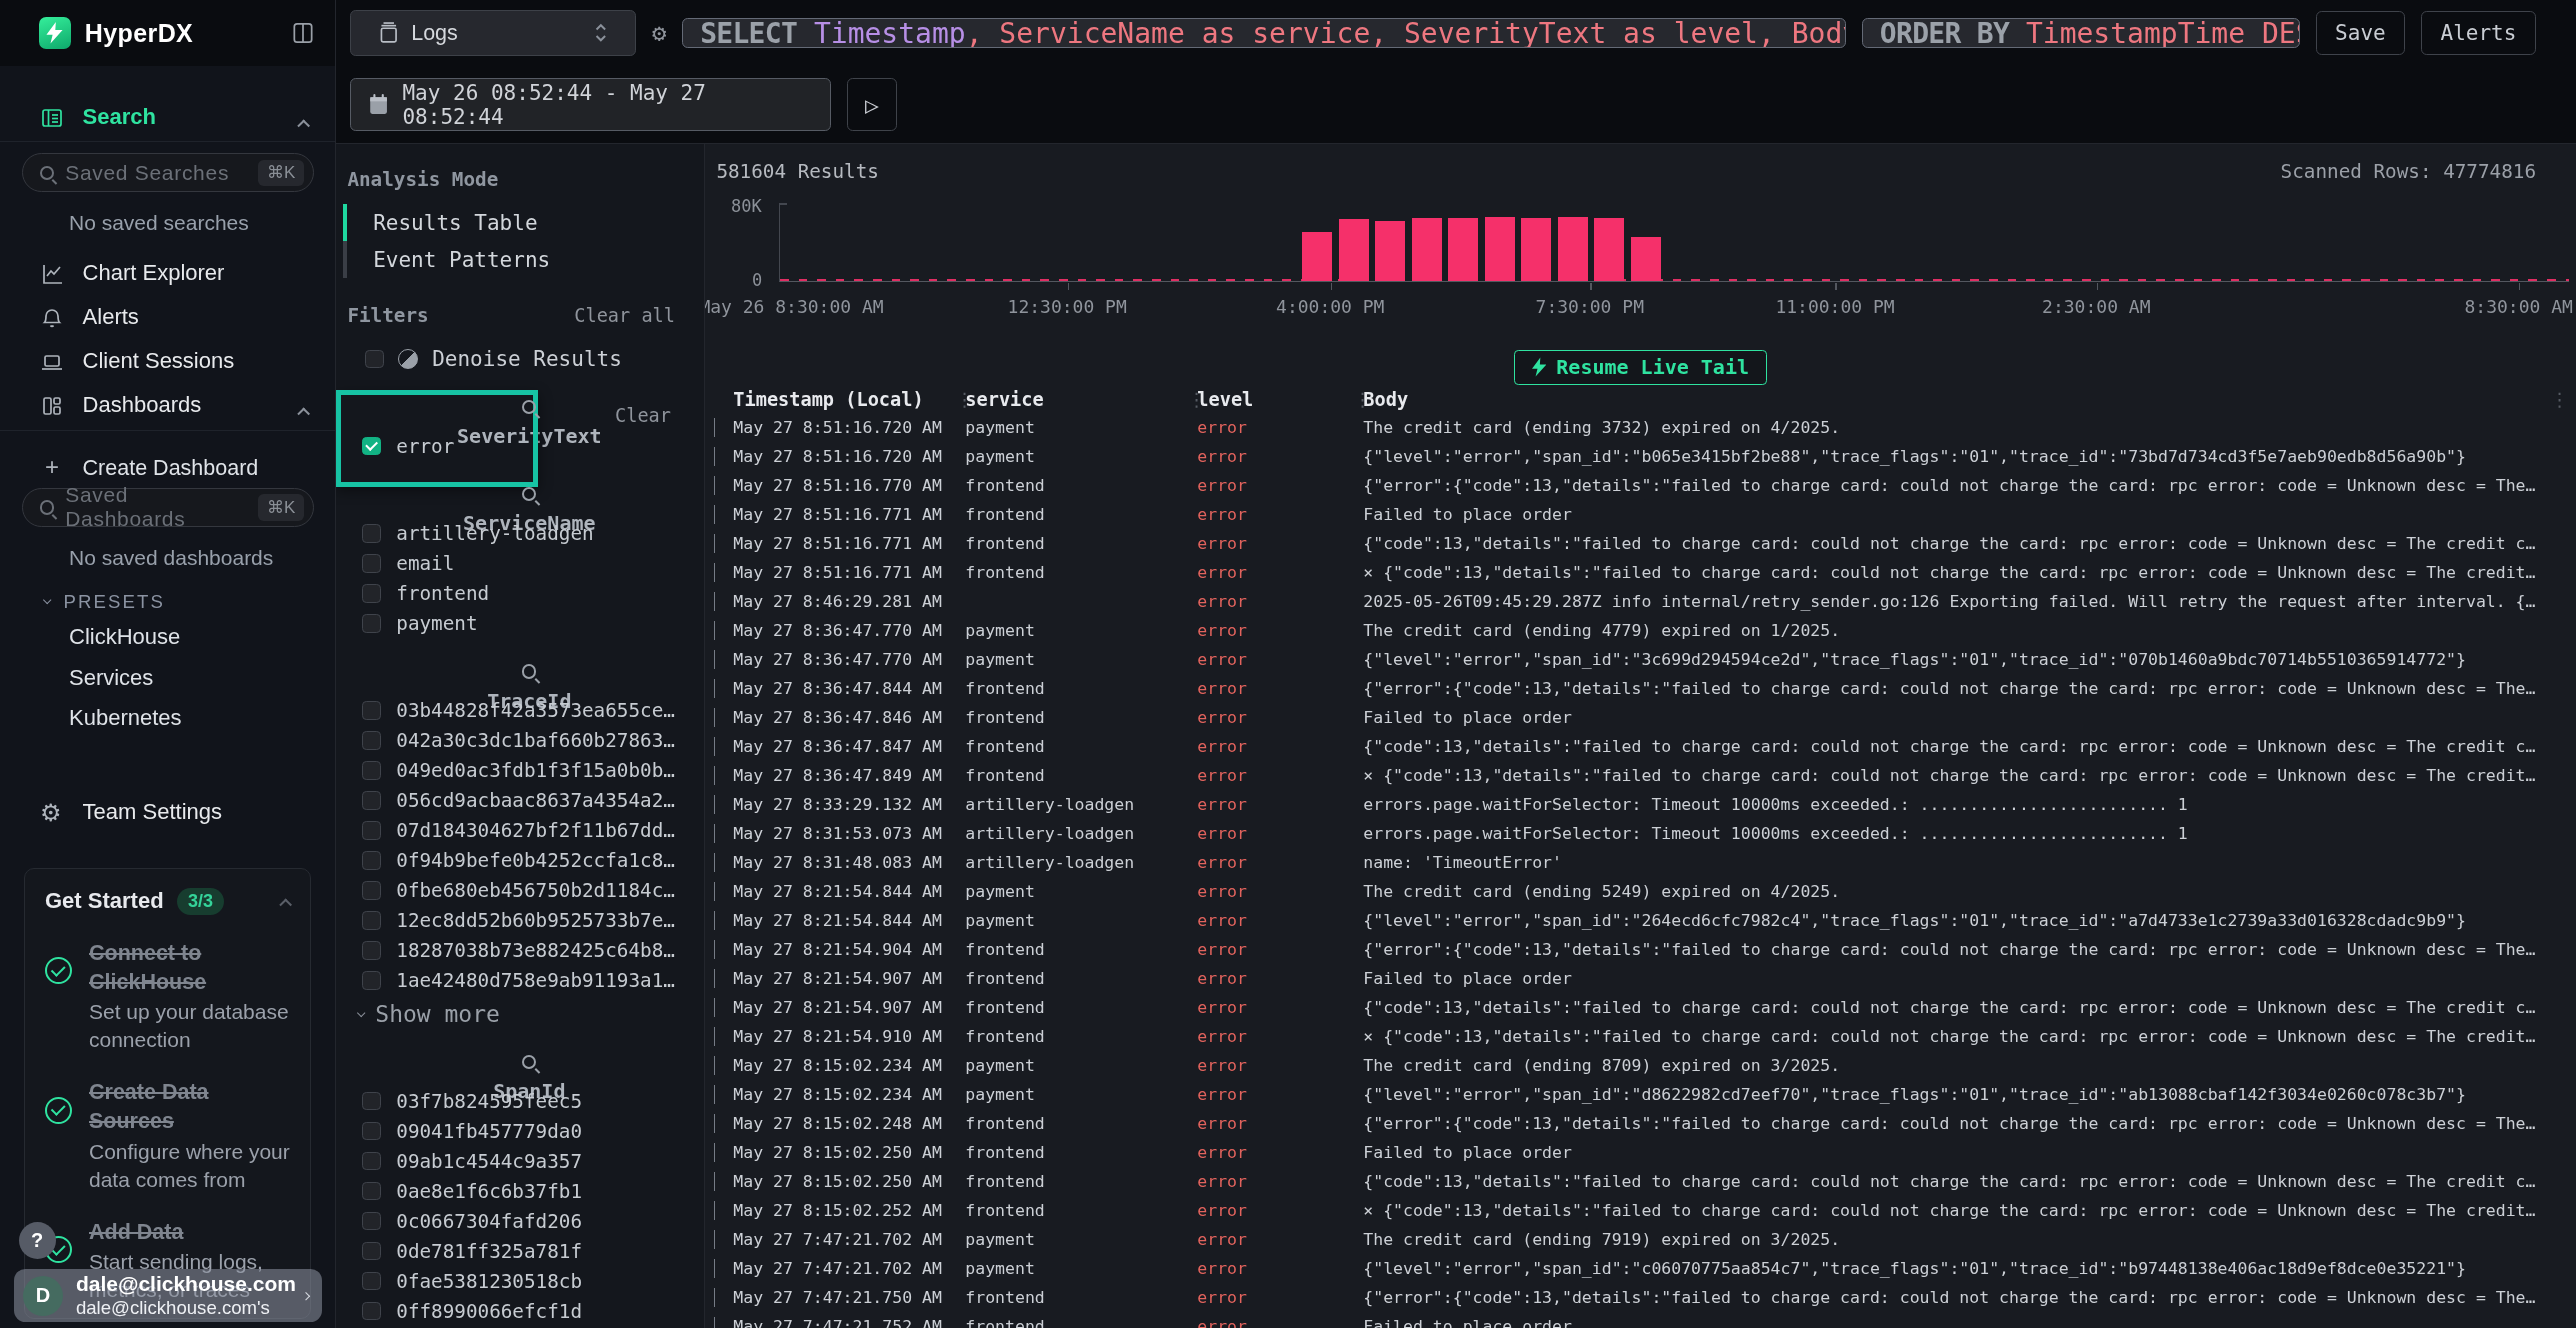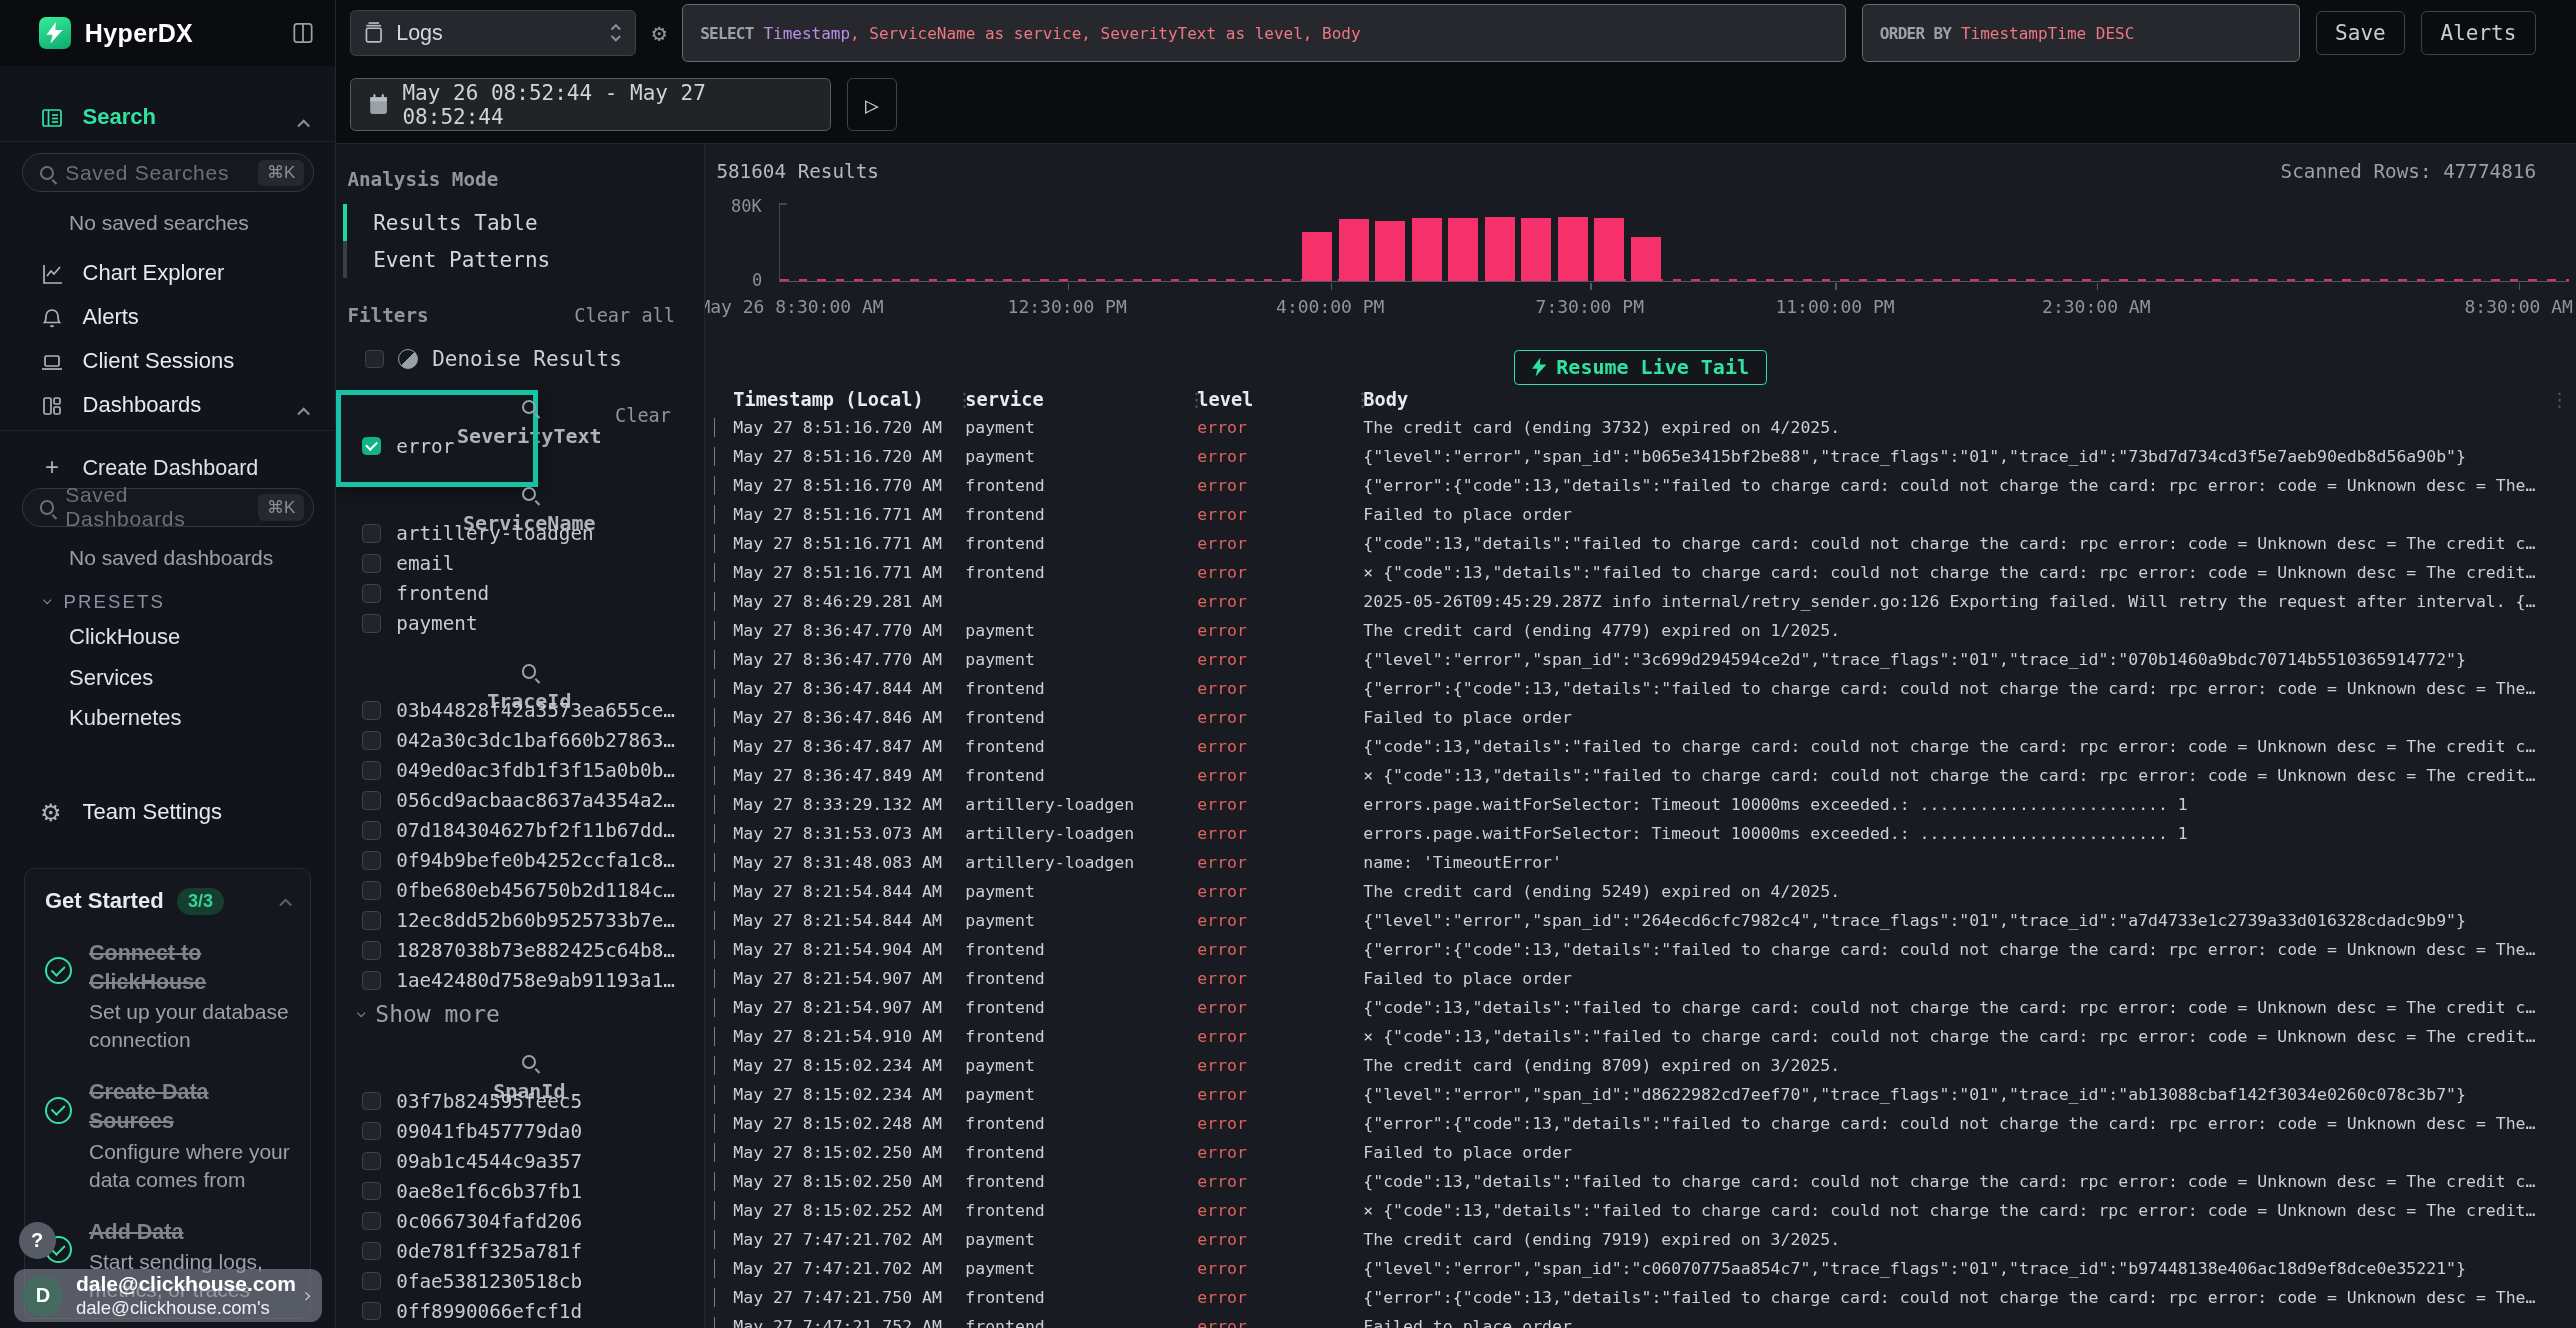"Logs" .select-box { padding: 0 12px -> 0 27px }
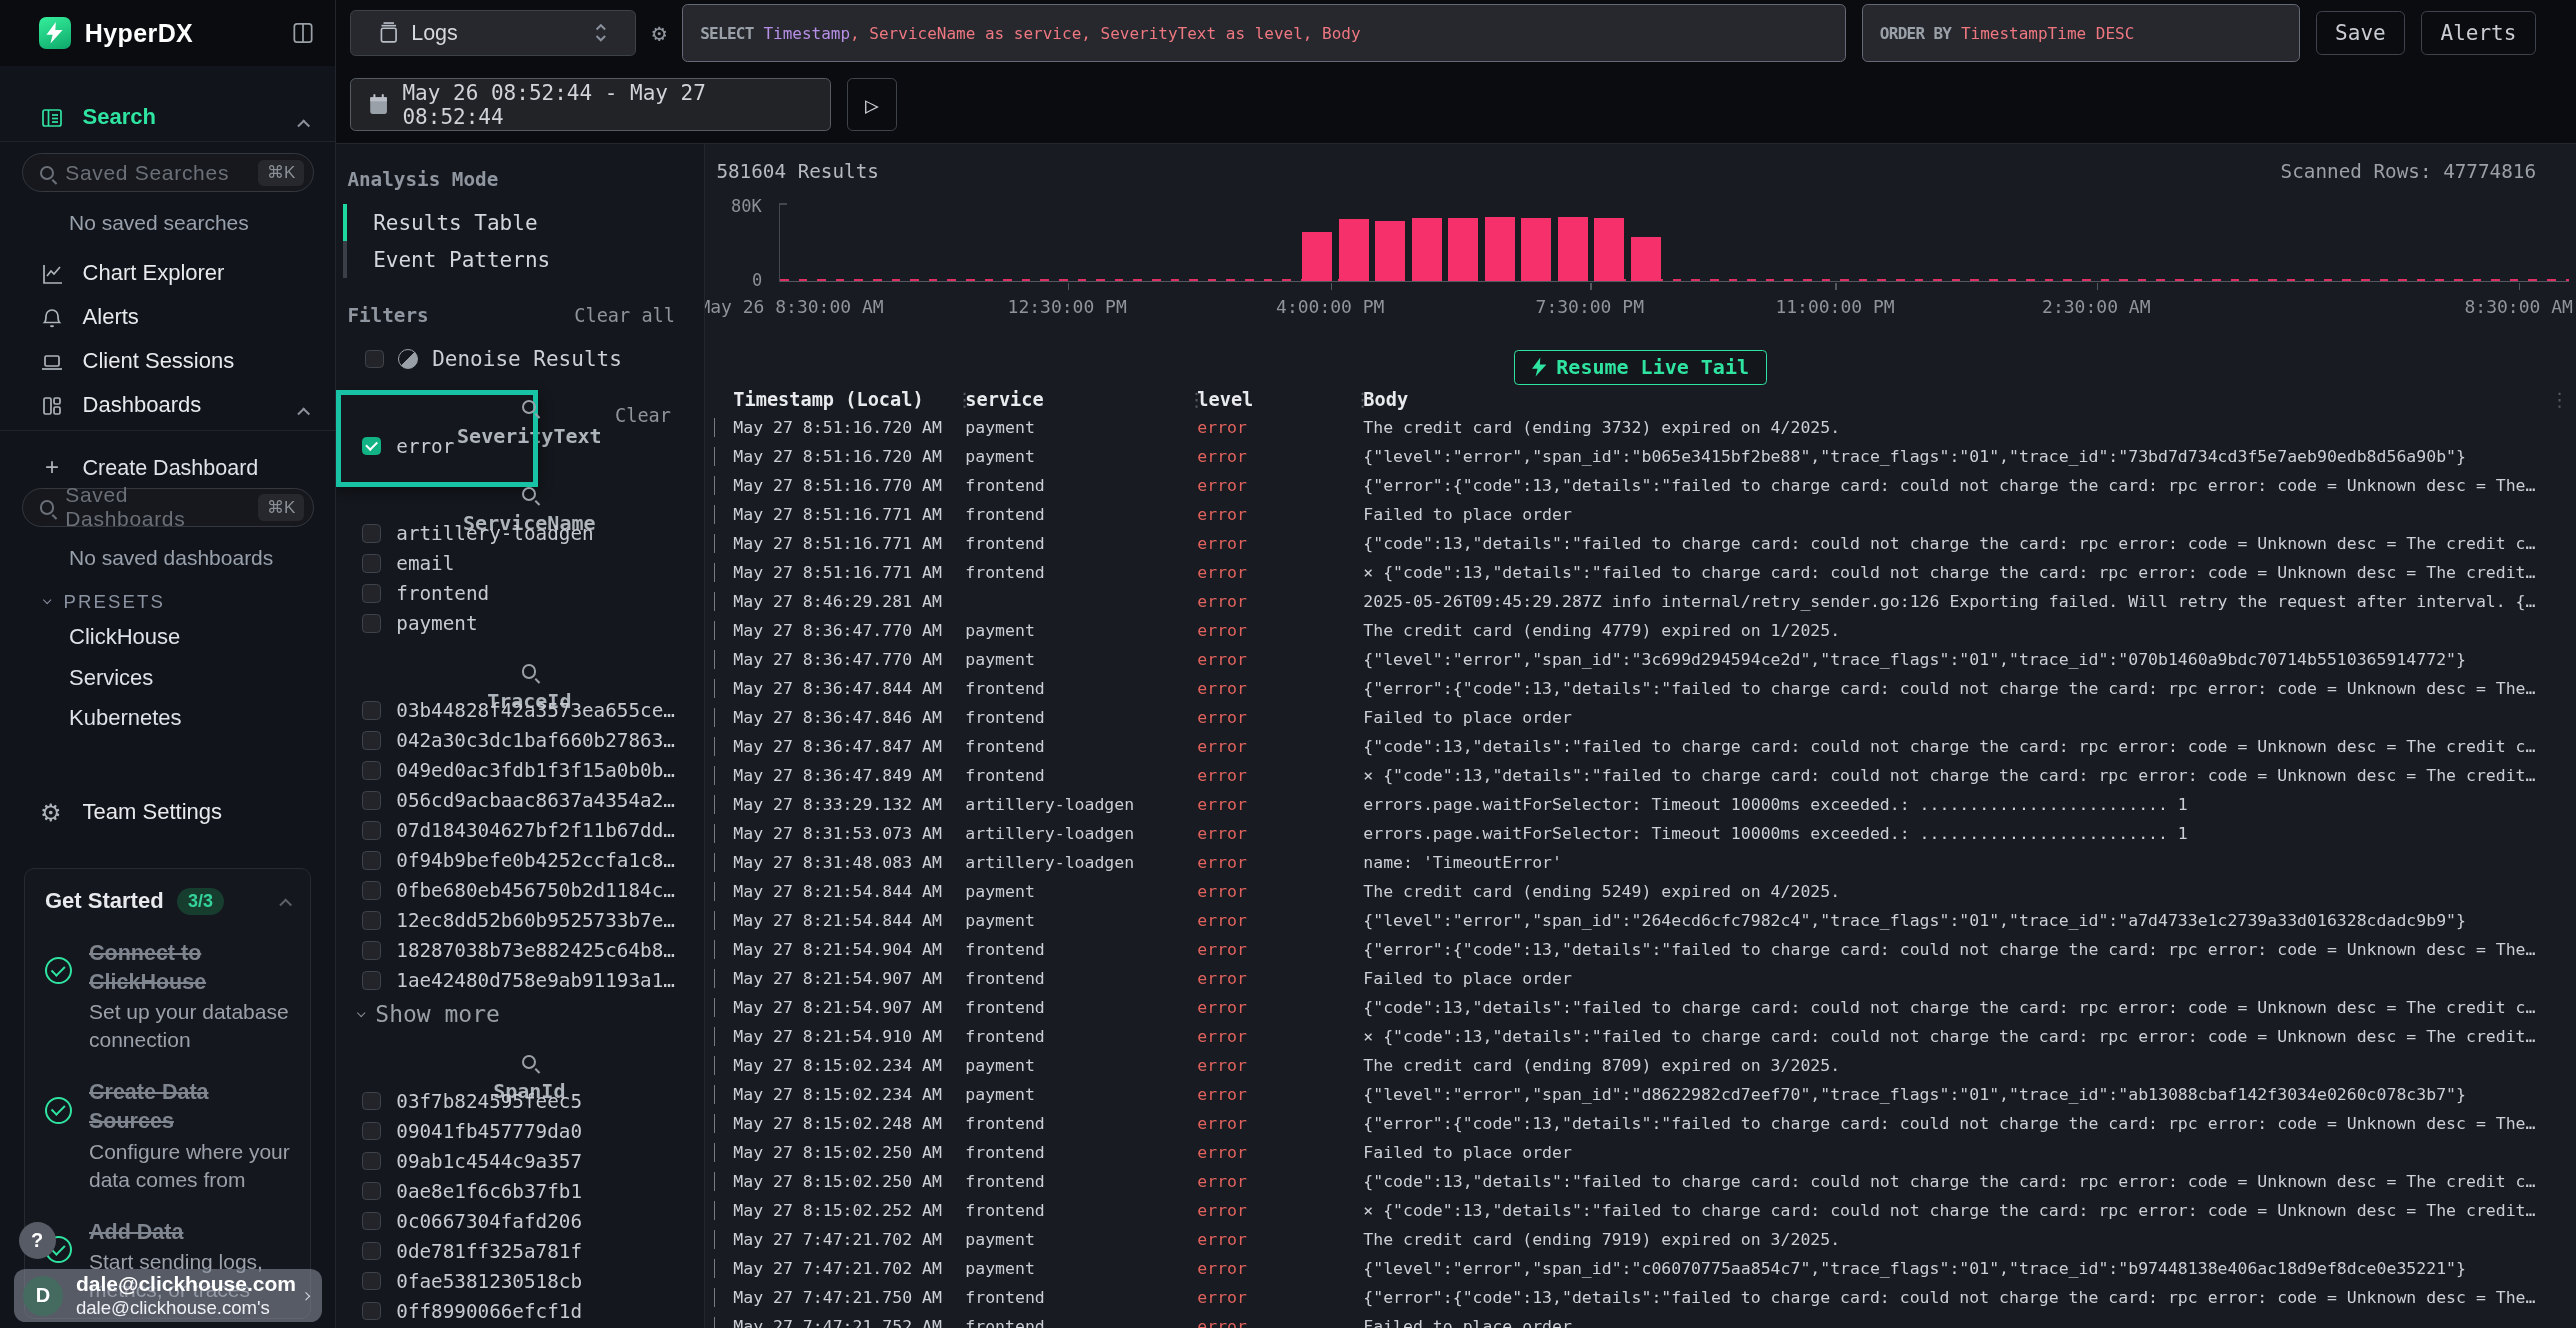"SELECT" .qinput { font-size: 16px -> 28px; height: 58px -> 30px }
